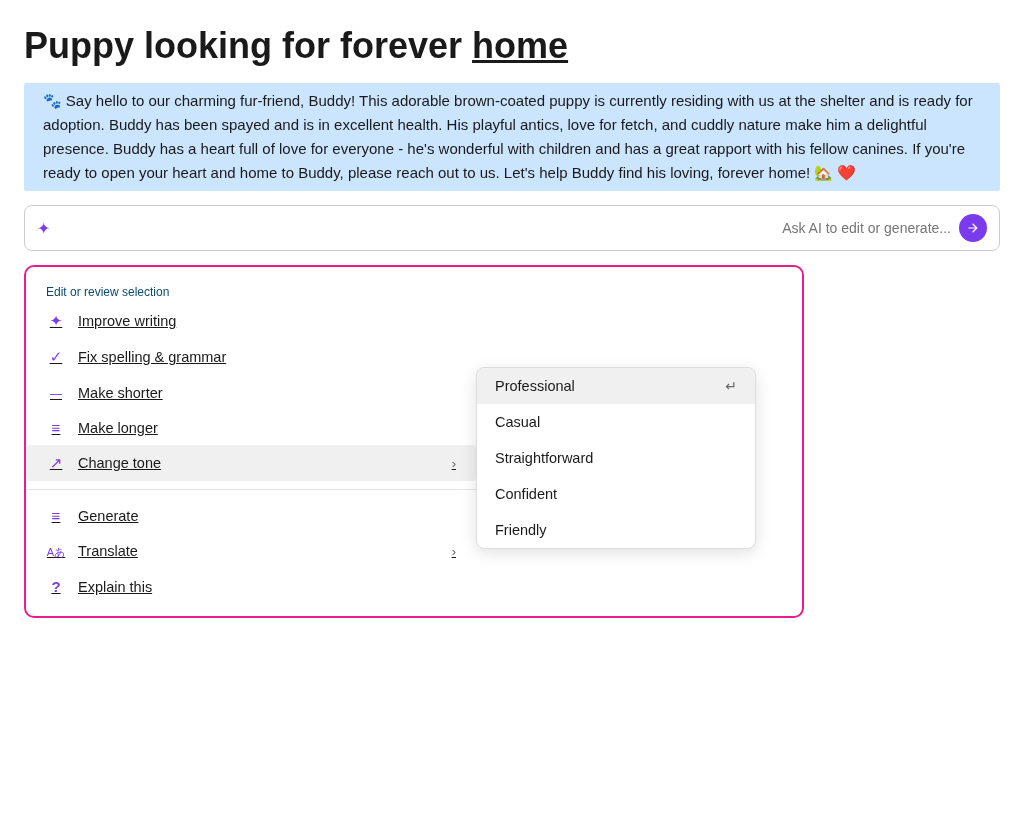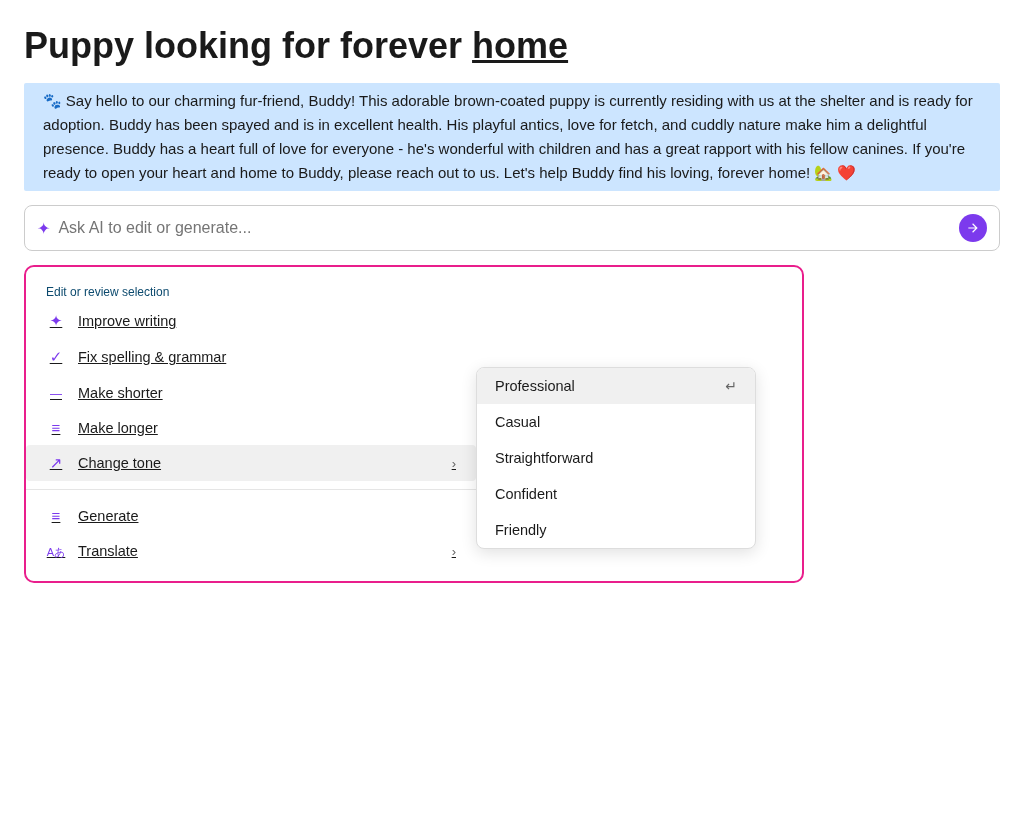"Ask AI to edit or" .ai-input-bar input { font-size: 16px -> 14px; text-align: none -> right }
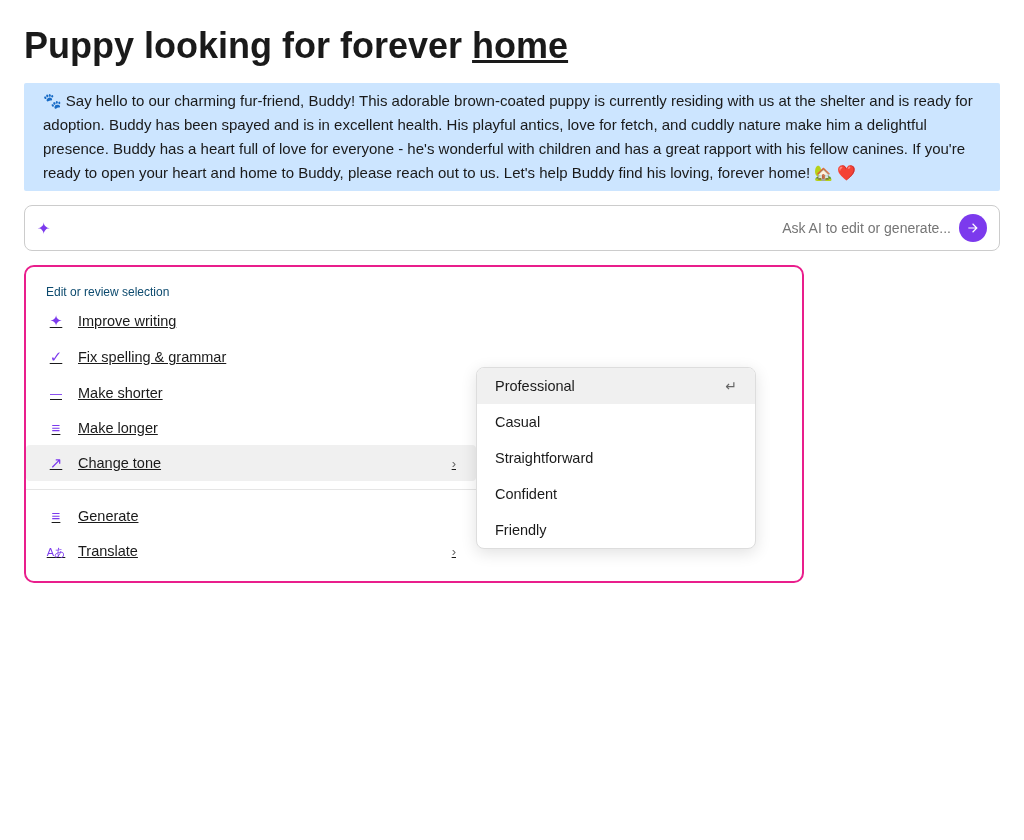"Explain this" div.menu-item { html: none -> <div> <span></span> <span>Explain this</span> </div> }
